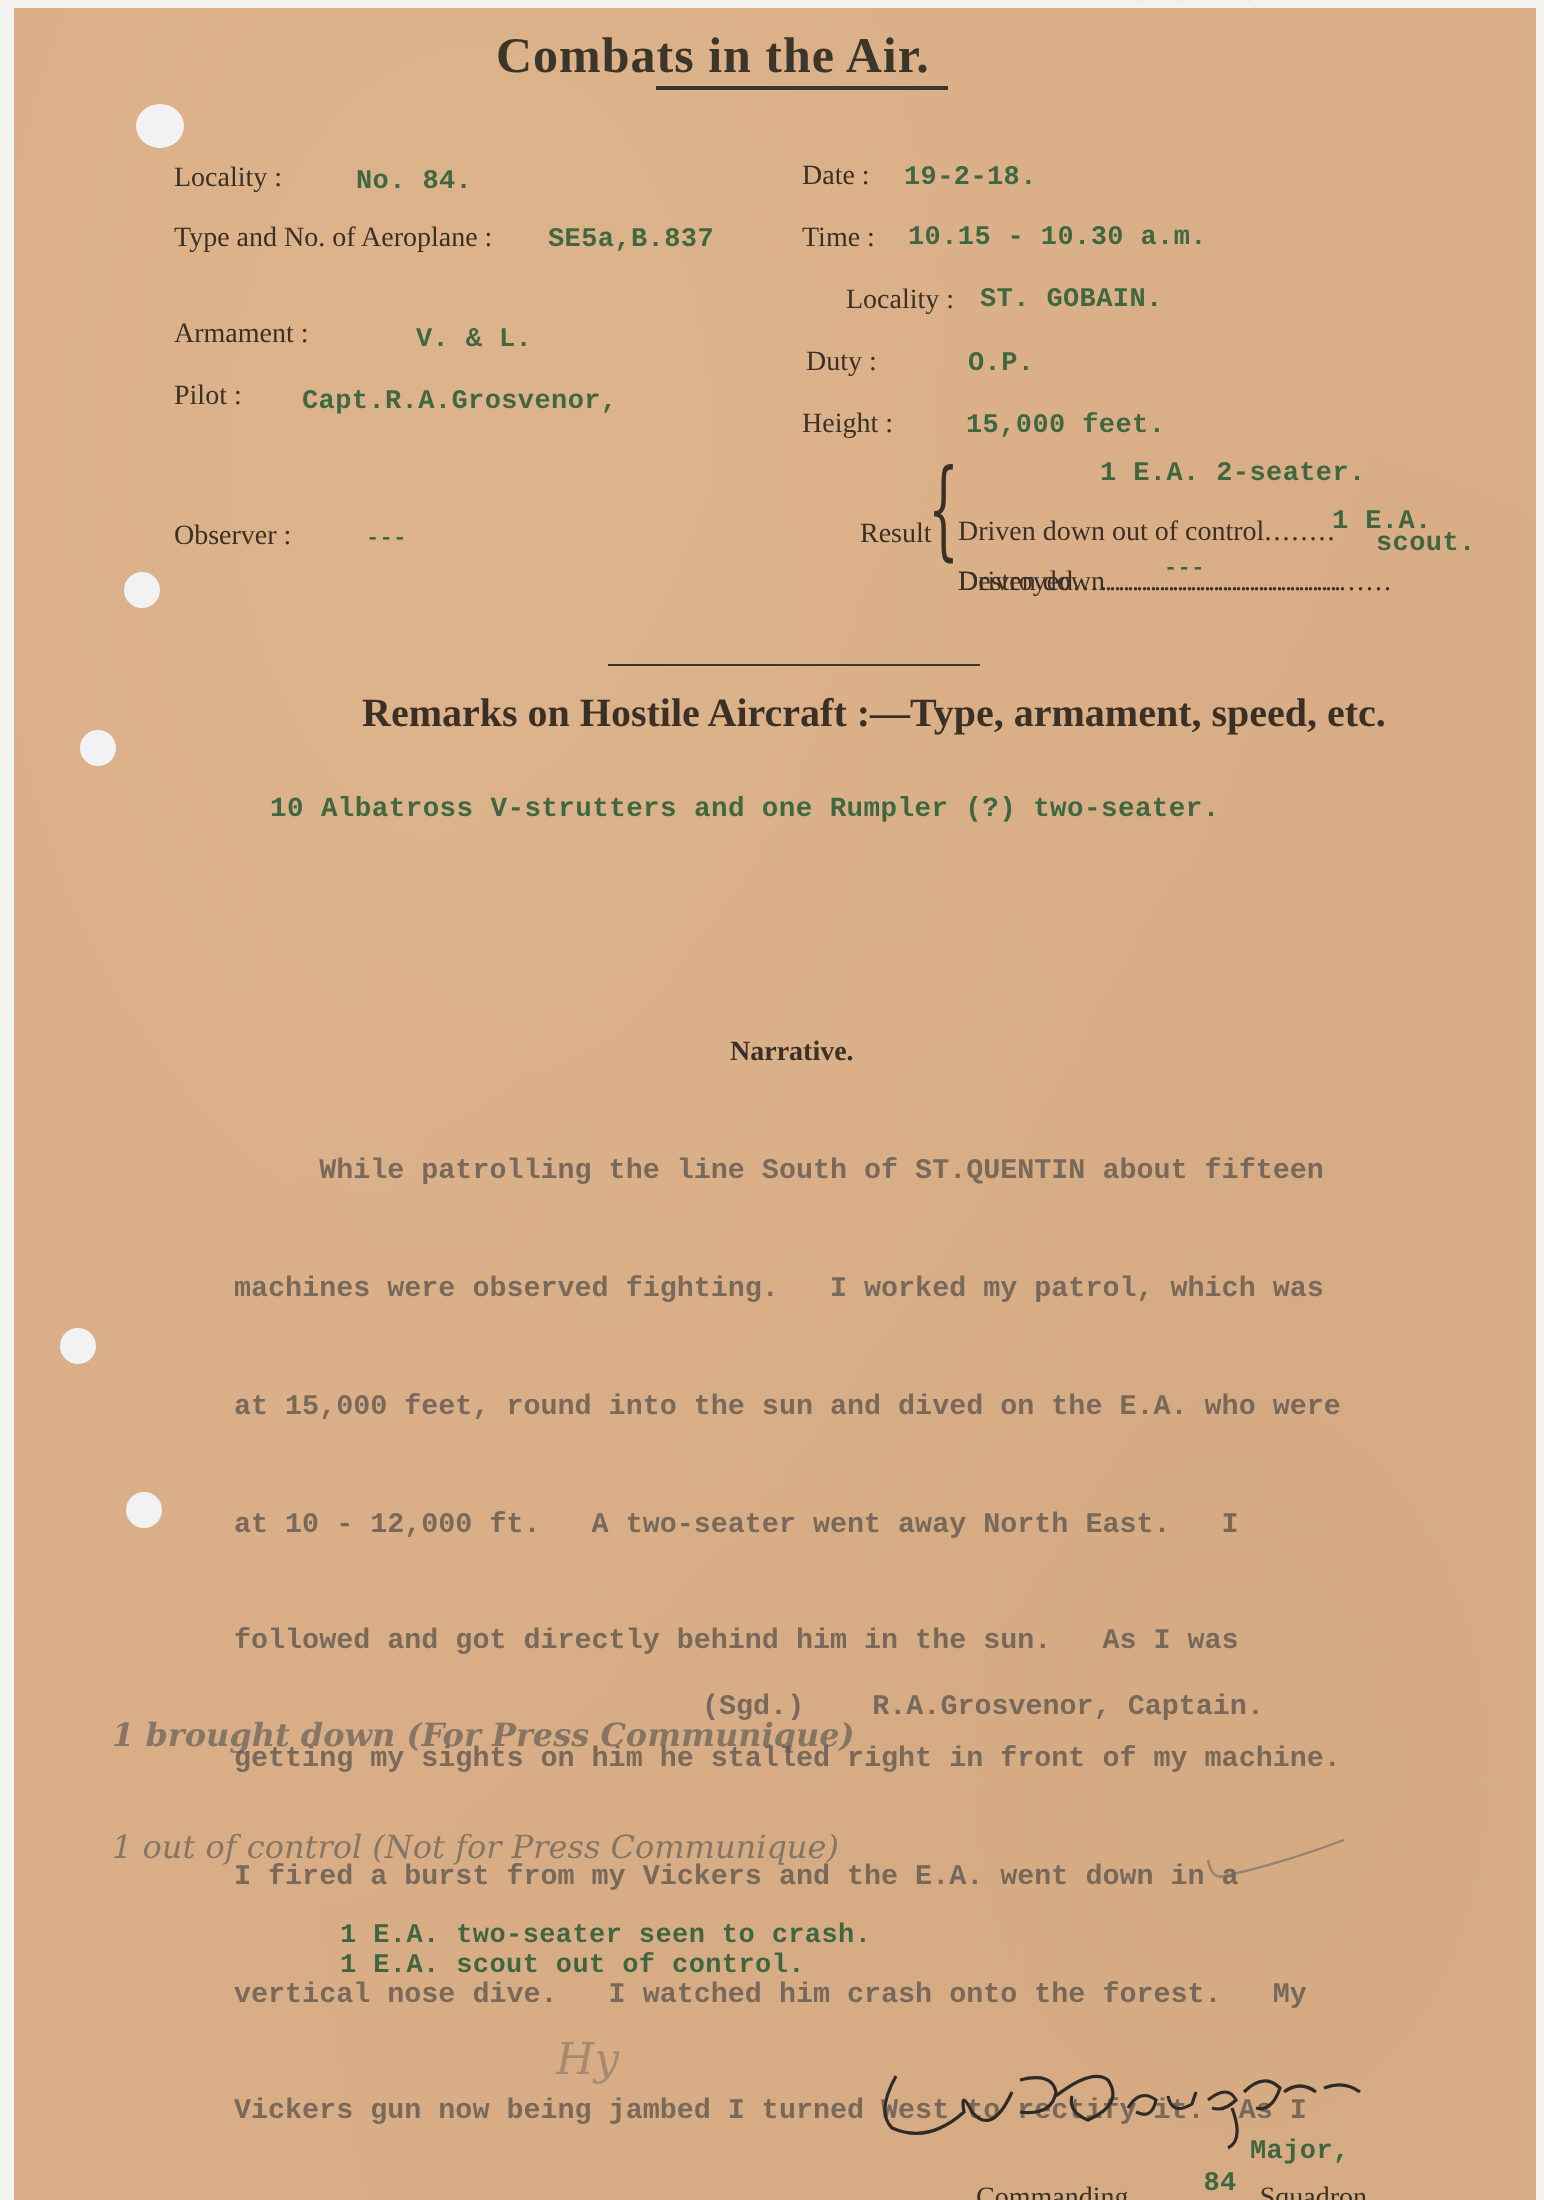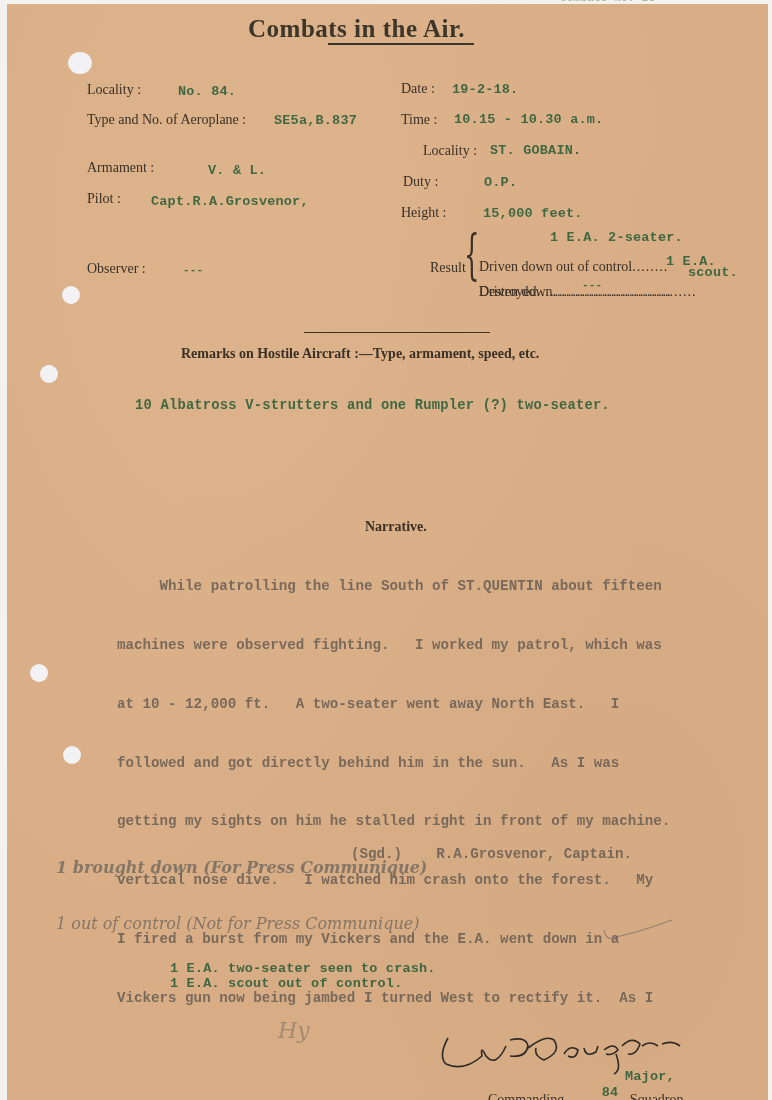"Remarks on Hostile Aircraft :—Type," div.abs { font-size: 14px -> 20px }
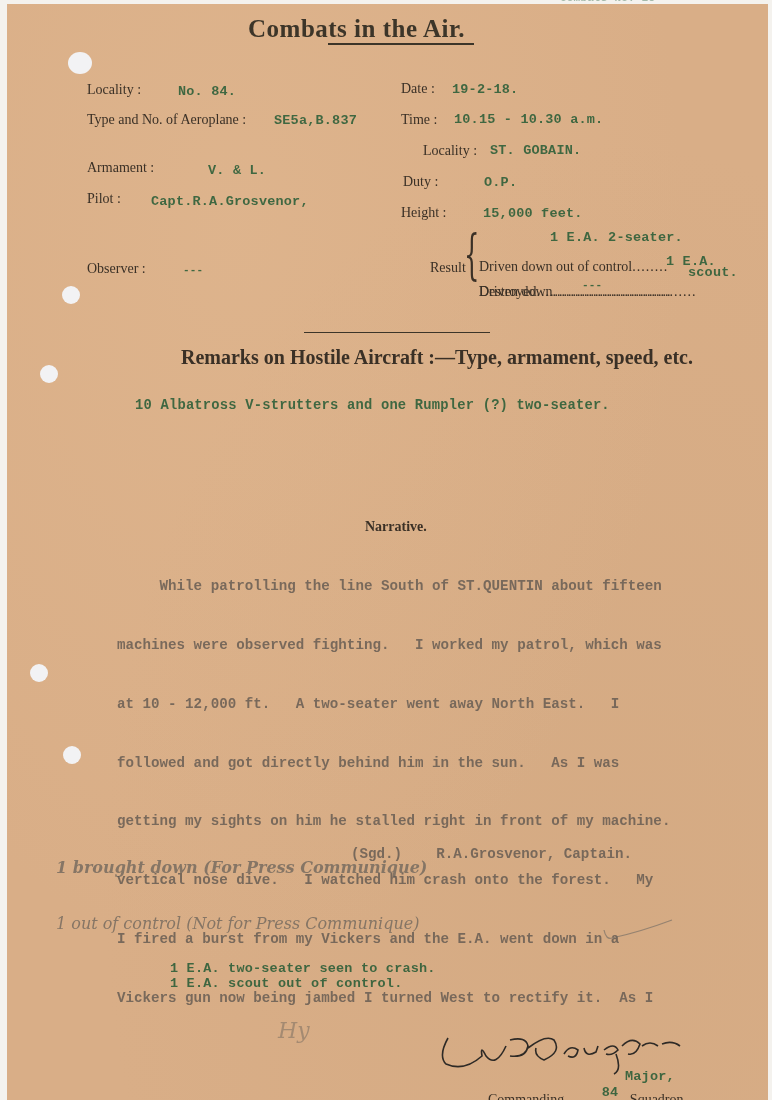"at 15,000 feet, round into" div { html: none -> <div>at 15,000 feet, round into the sun and dived on the E.A. who were</div> }
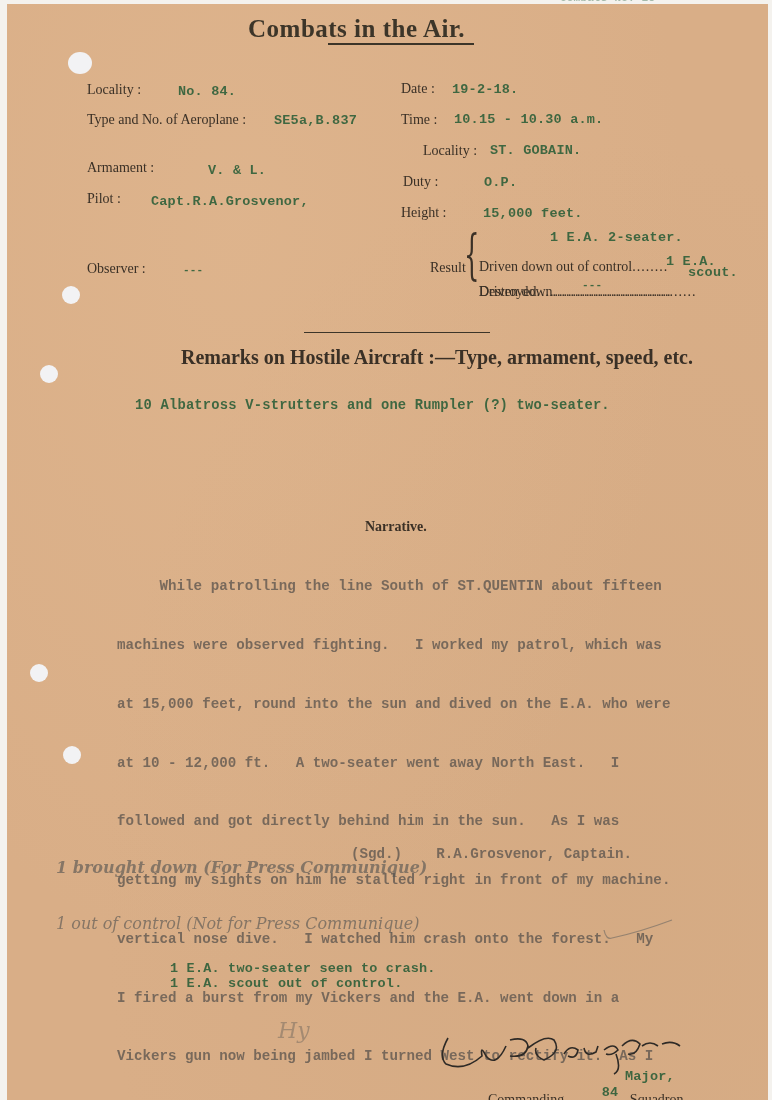"vertical nose dive. I watched" div { order: before "I fired a burst from" -> after "I fired a burst from" }
